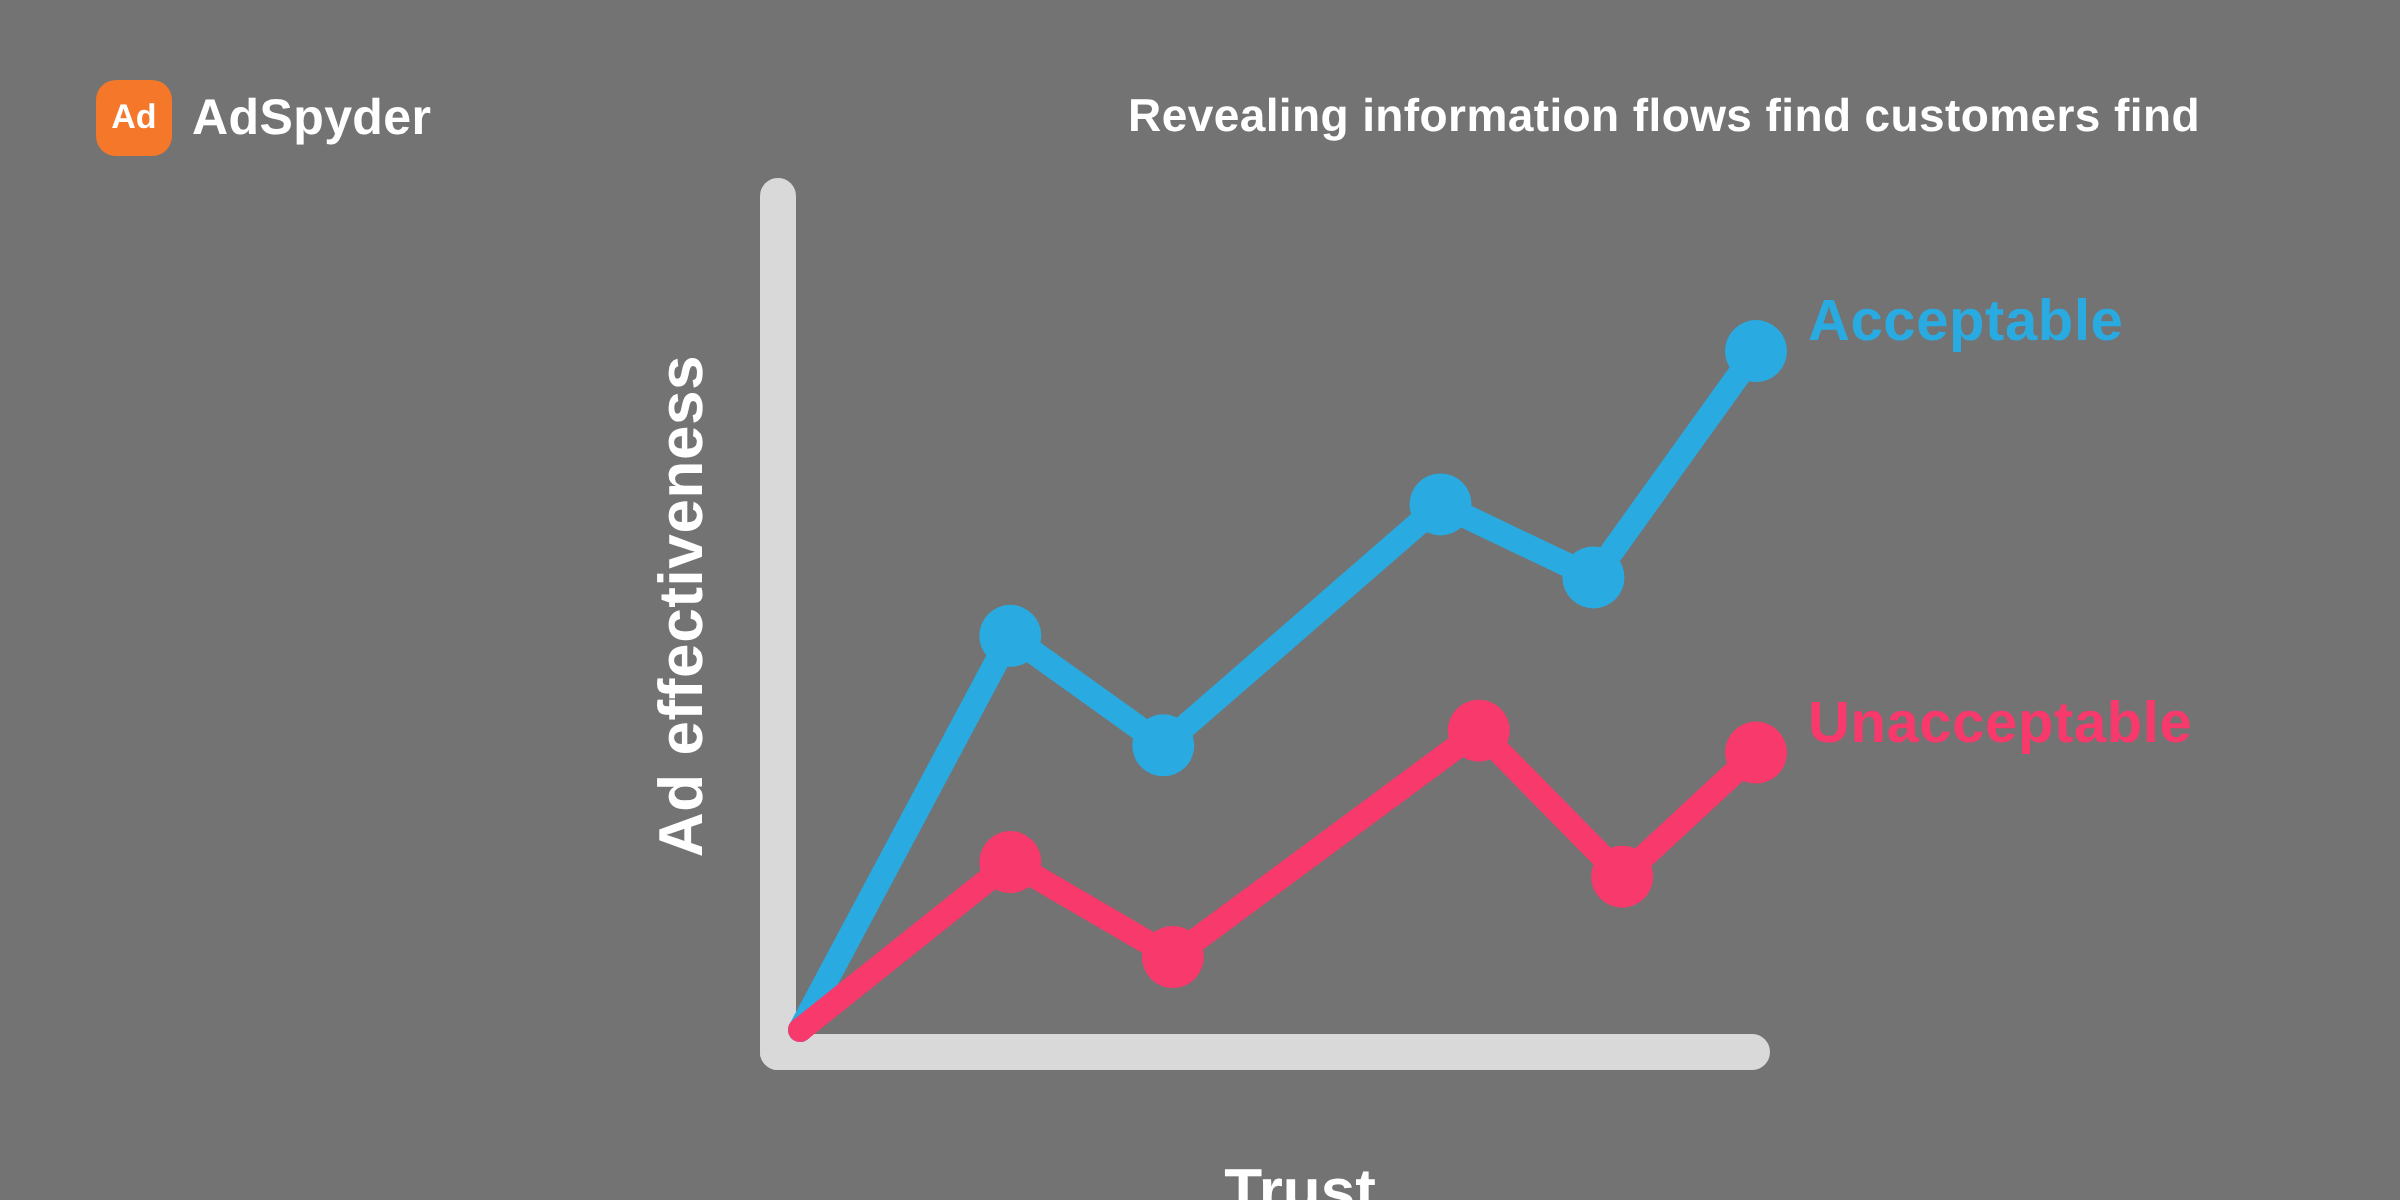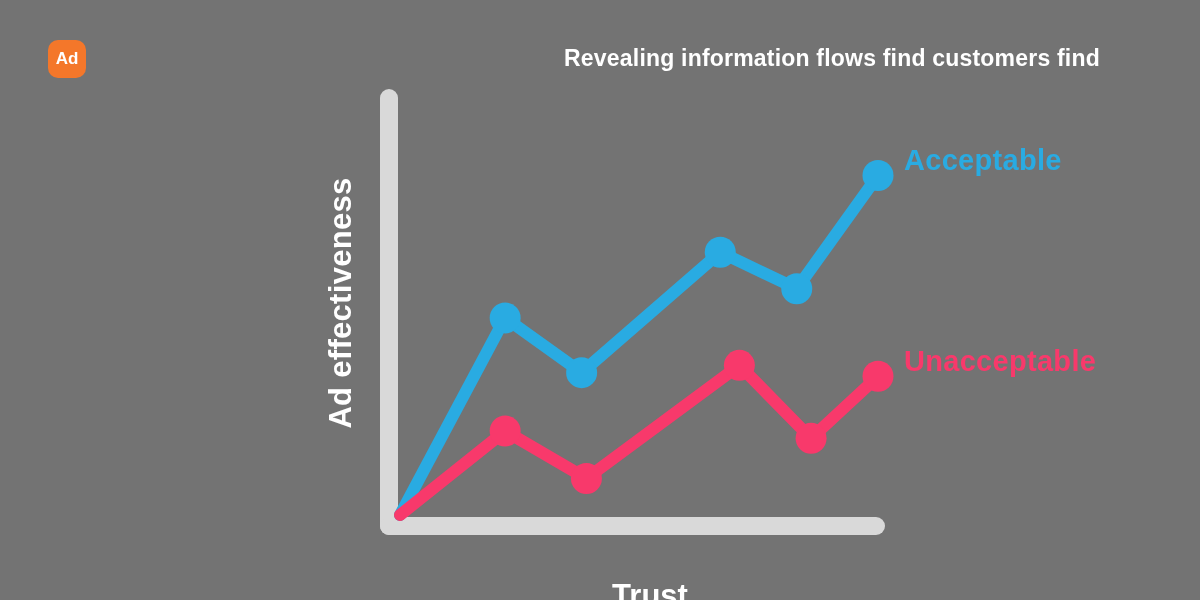"AdSpyder" span.brand-name { html: none -> <span>AdSpyder</span> }
